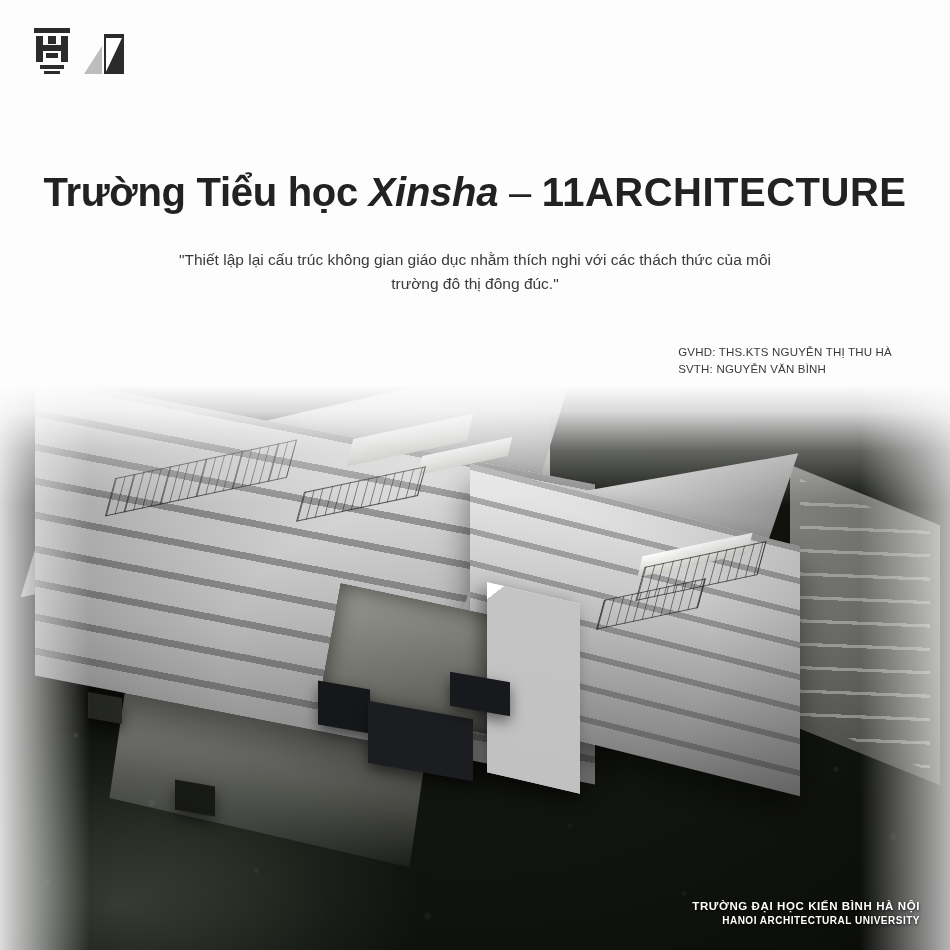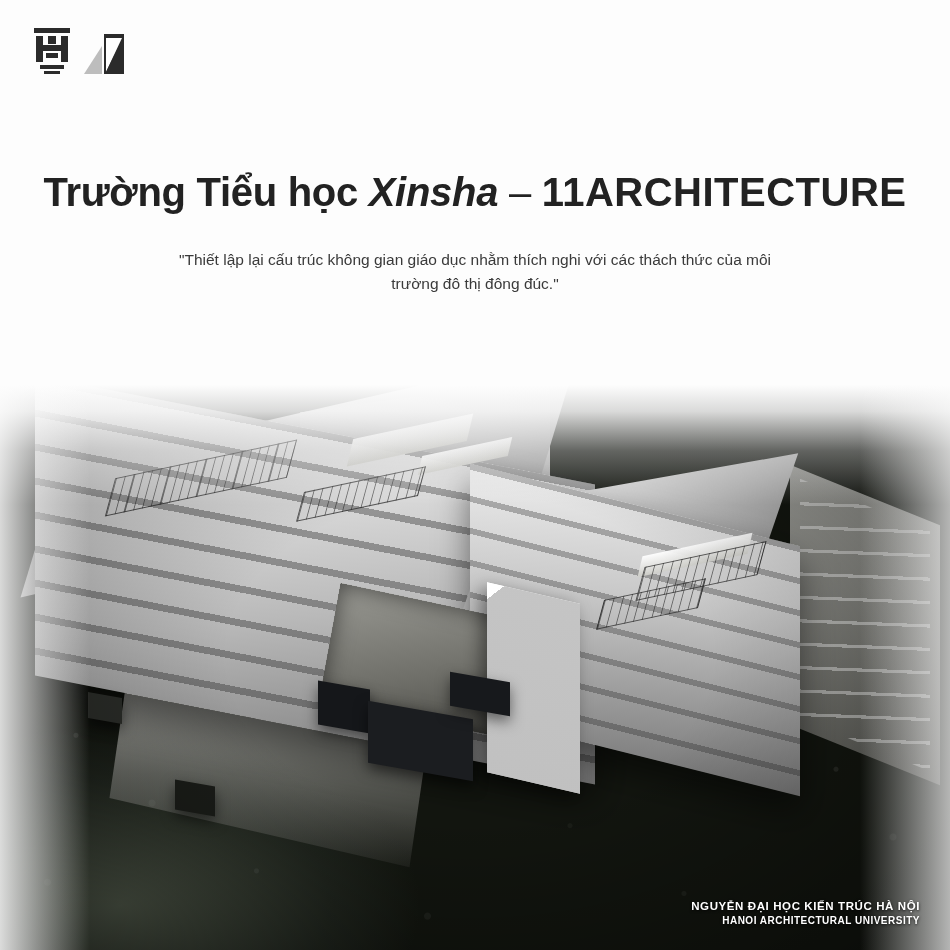"GVHD: THS.KTS NGUYỄN THỊ THU" div.credits { html: none -> <div> <div>GVHD: THS.KTS NGUYỄN THỊ THU HÀ</div> <div>SVTH: NGUYỄN VĂN BÌNH</div> </div> }
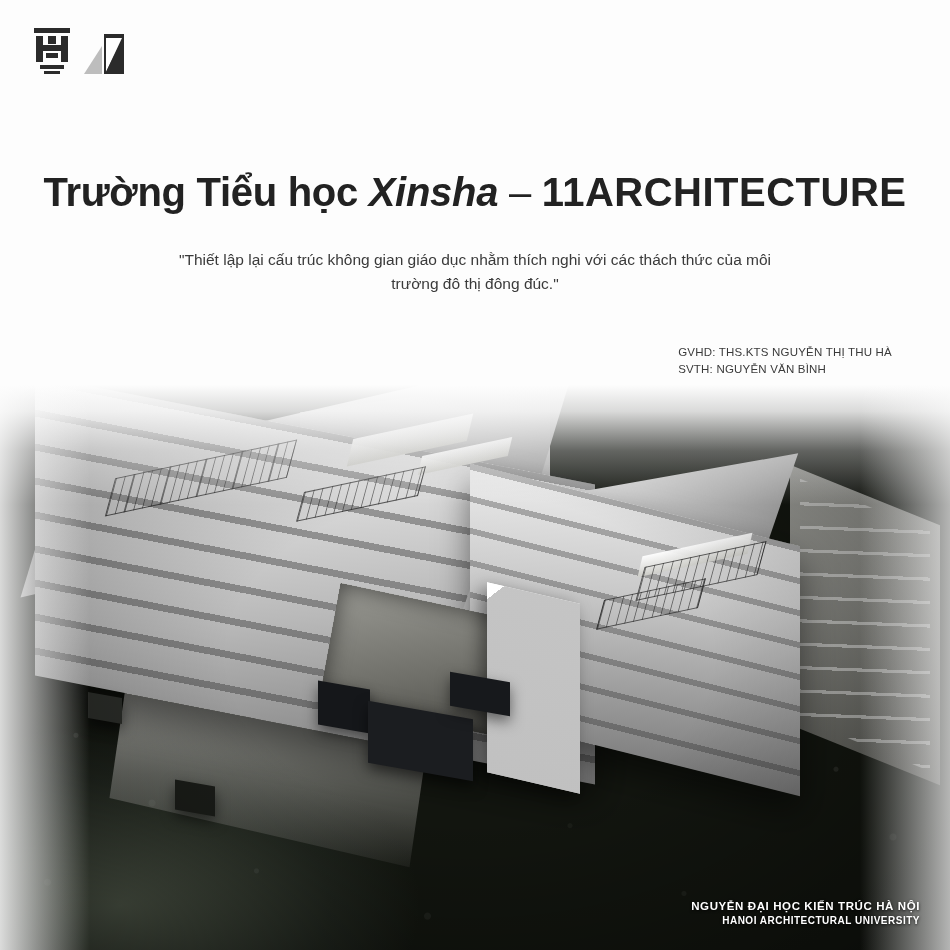"NGUYỄN ĐẠI HỌC KIẾN TRÚC" div.footer-line1 { text: NGUYỄN ĐẠI HỌC KIẾN TRÚC -> TRƯỜNG ĐẠI HỌC KIẾN BÌNH }
